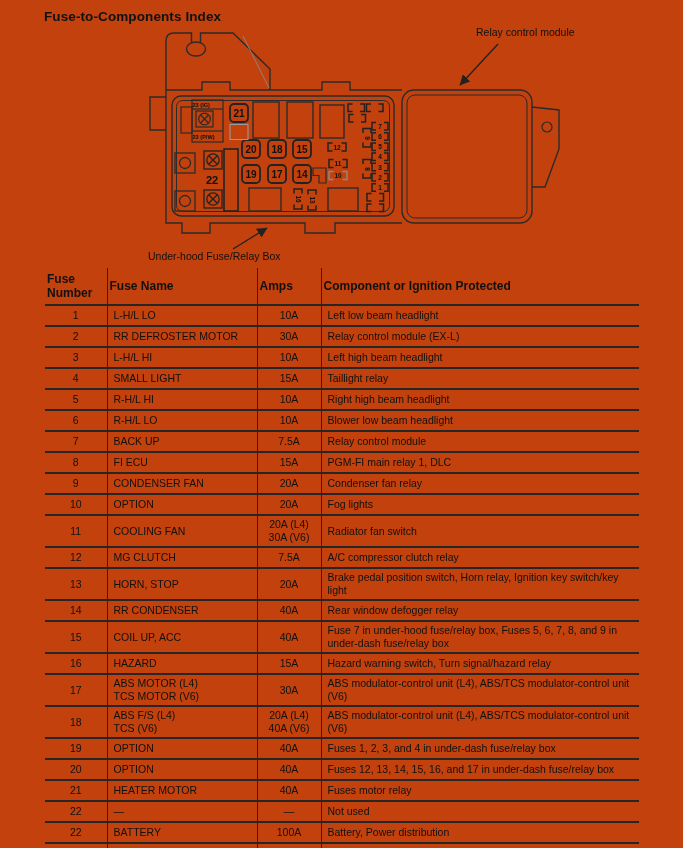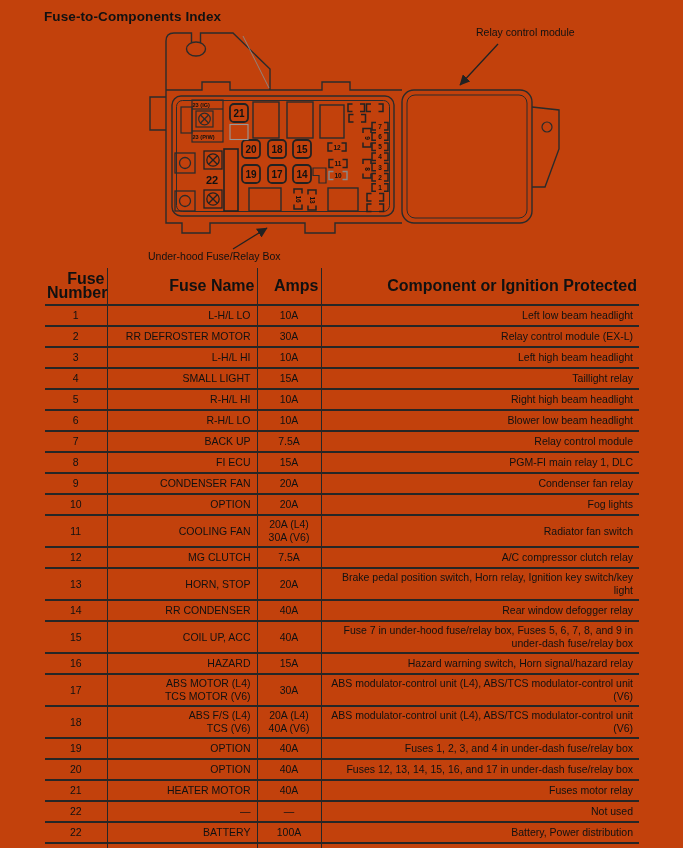"Fuse" .fuse-table th { font-size: 16px -> 12px; text-align: right -> left }
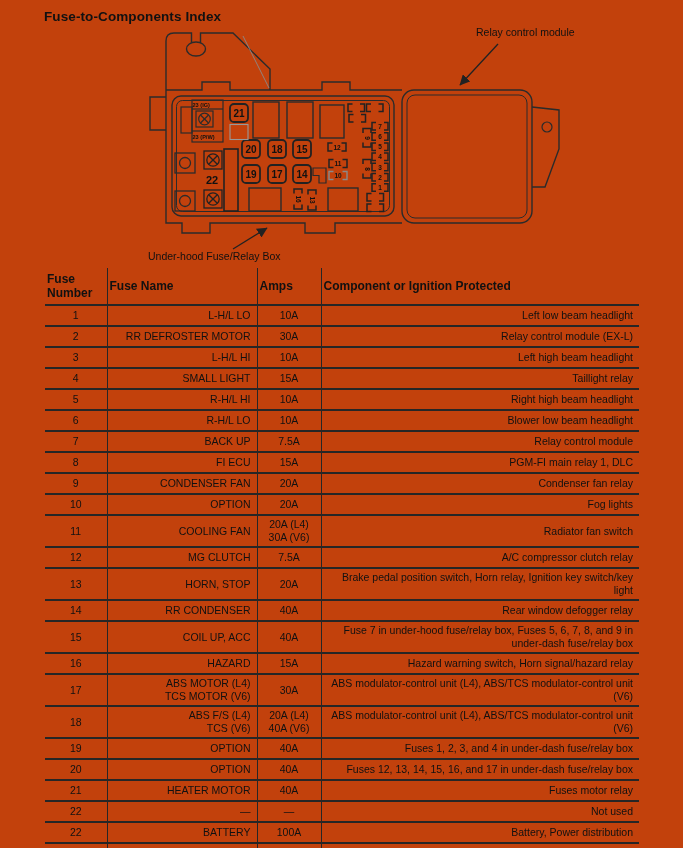"L-H/L LO" .fuse-table td.c-name, .fuse-table td.c-comp { text-align: right -> left }
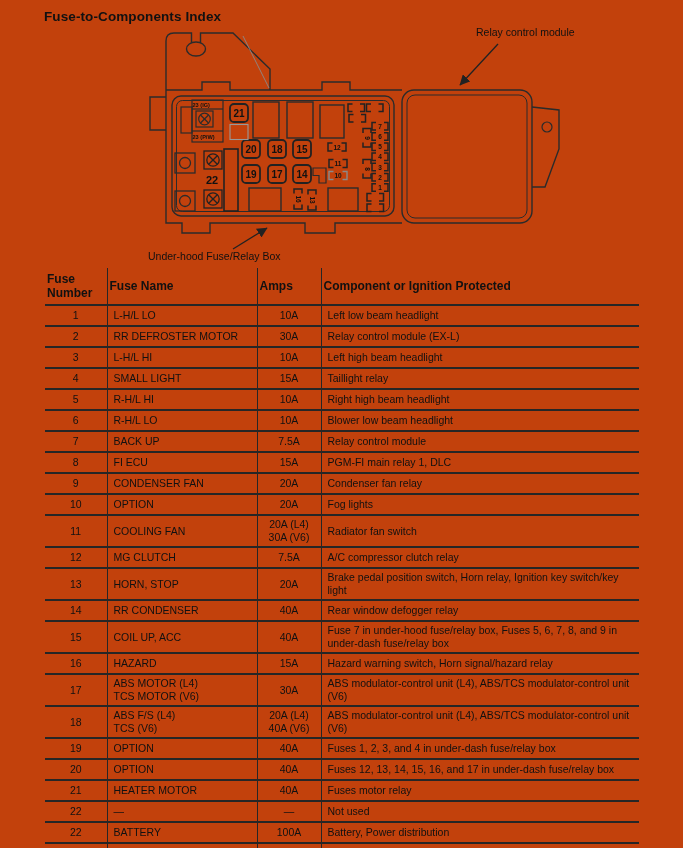"Hazard warning switch, Horn" td.c-comp { text: Horn -> Turn }
